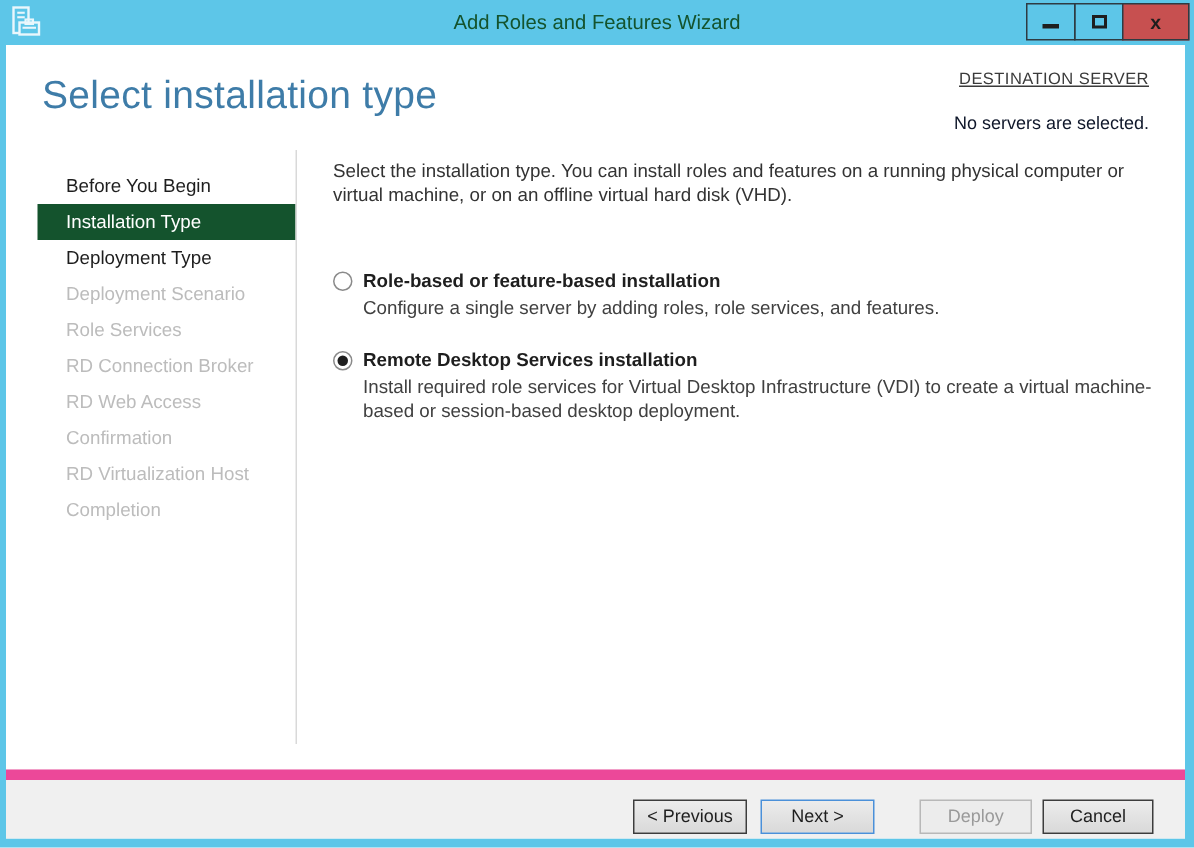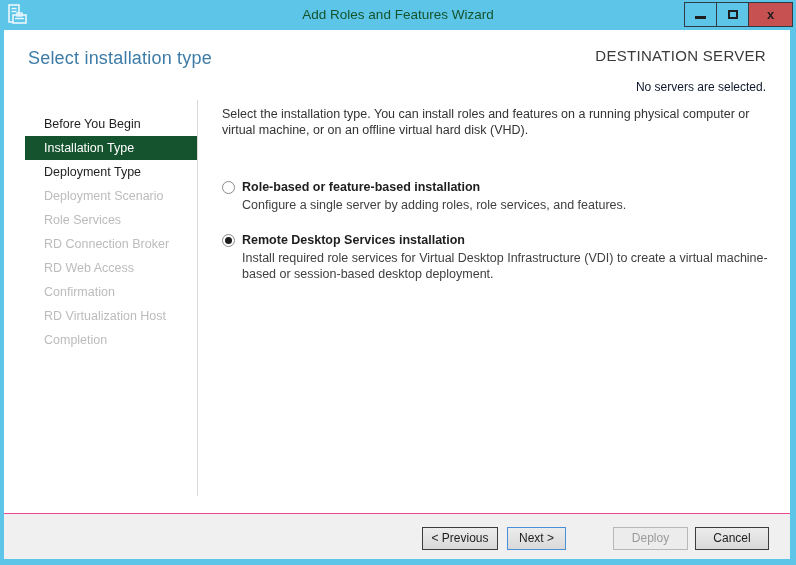"Select installation type" .page-title { font-size: 18px -> 26px }
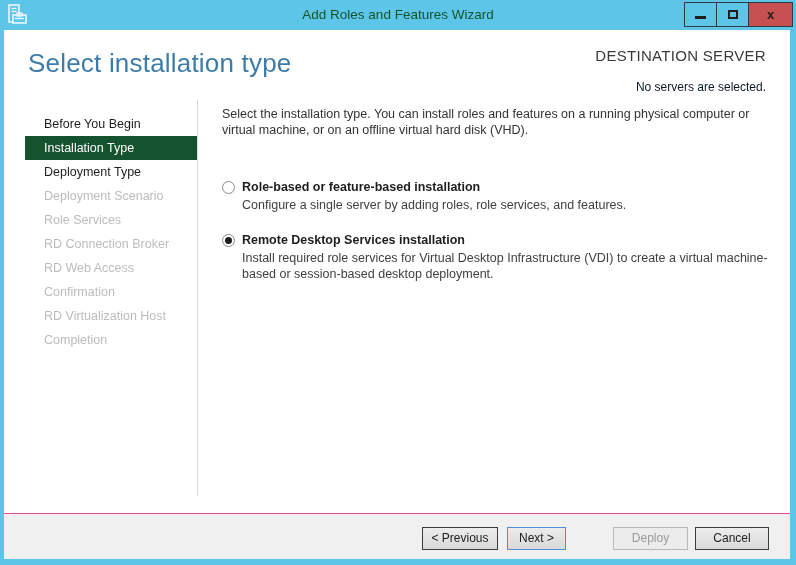"DESTINATION SERVER" .dest-label { font-size: 15px -> 11px; text-decoration: none -> underline }
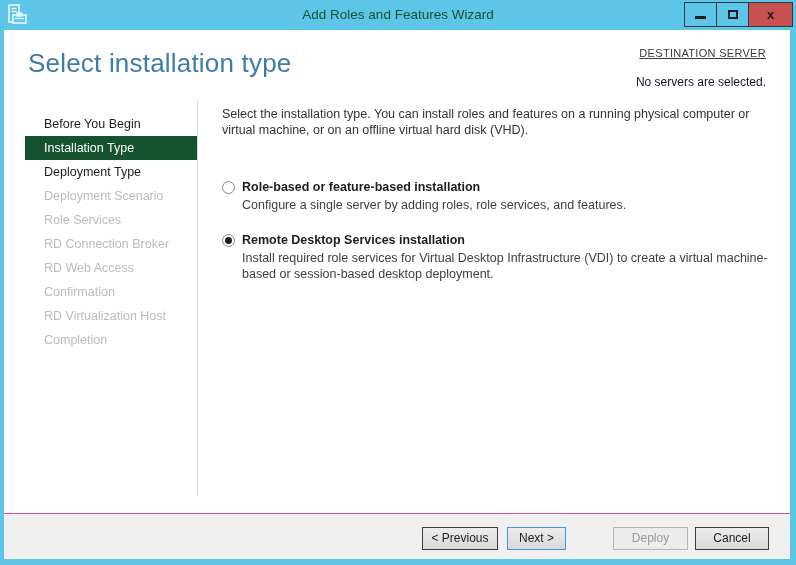"< Previous" .footer { border-top: 1px solid #ec4899 -> 7px solid #ec4899 }
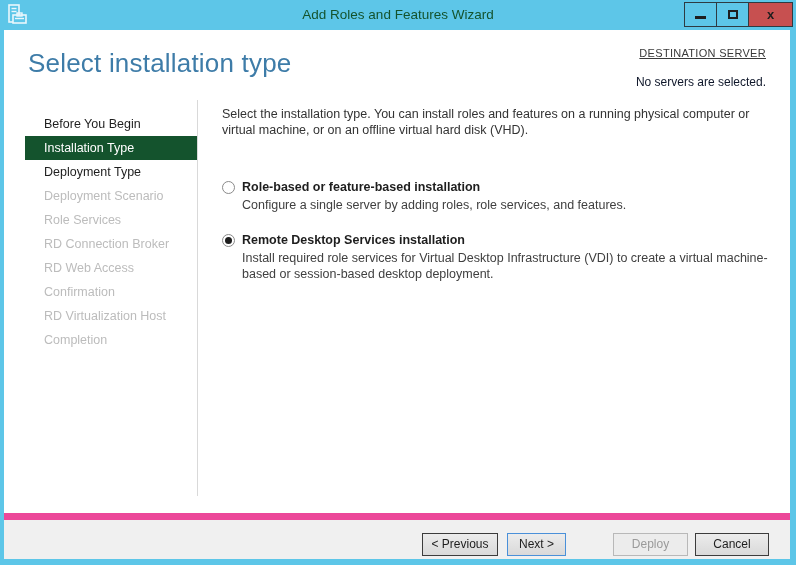"Next >" .btn.next { width: 59px -> 76px }
